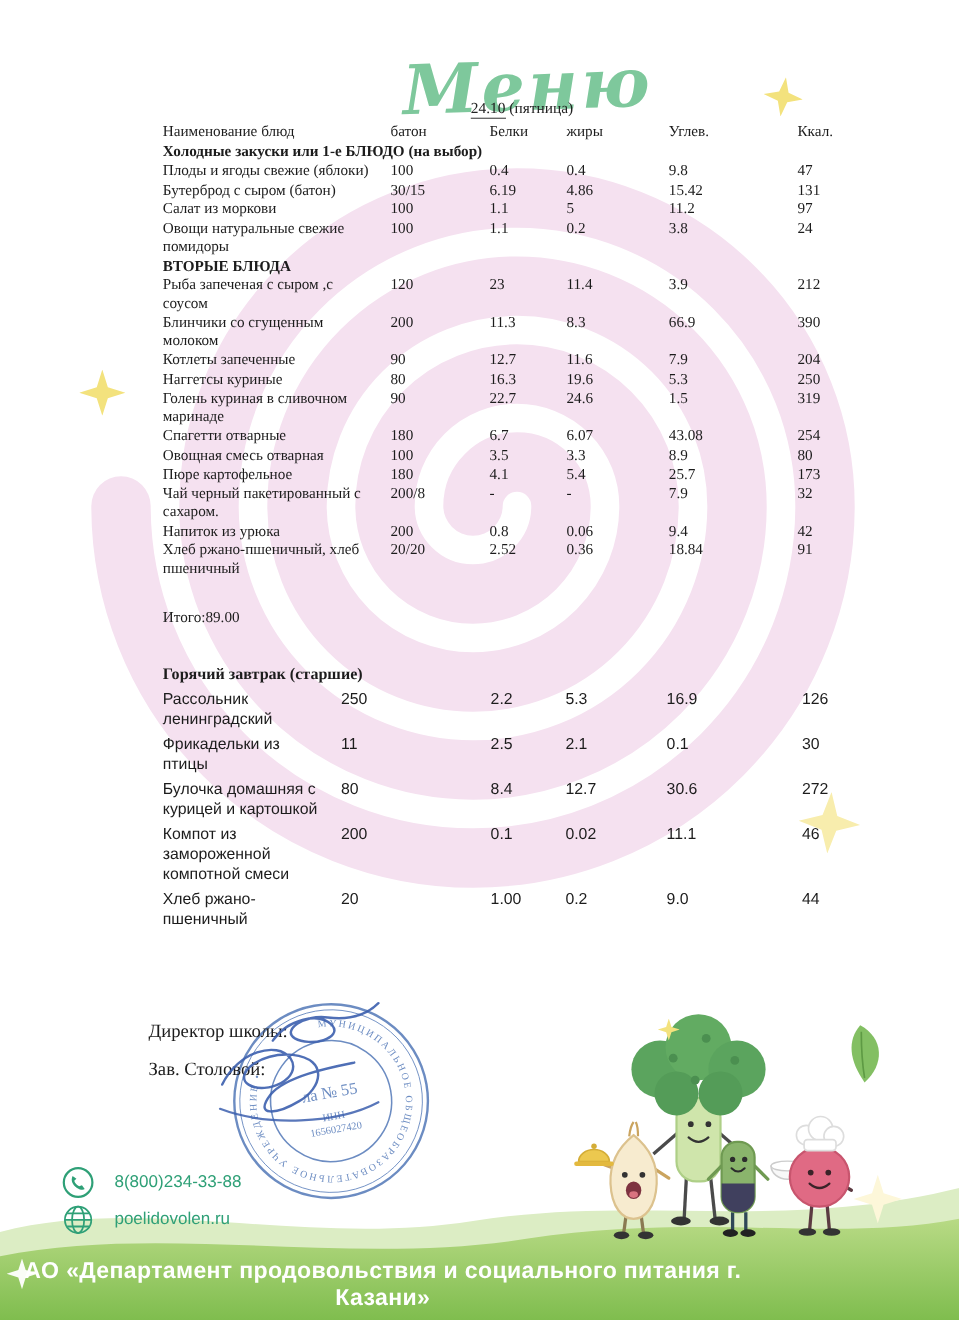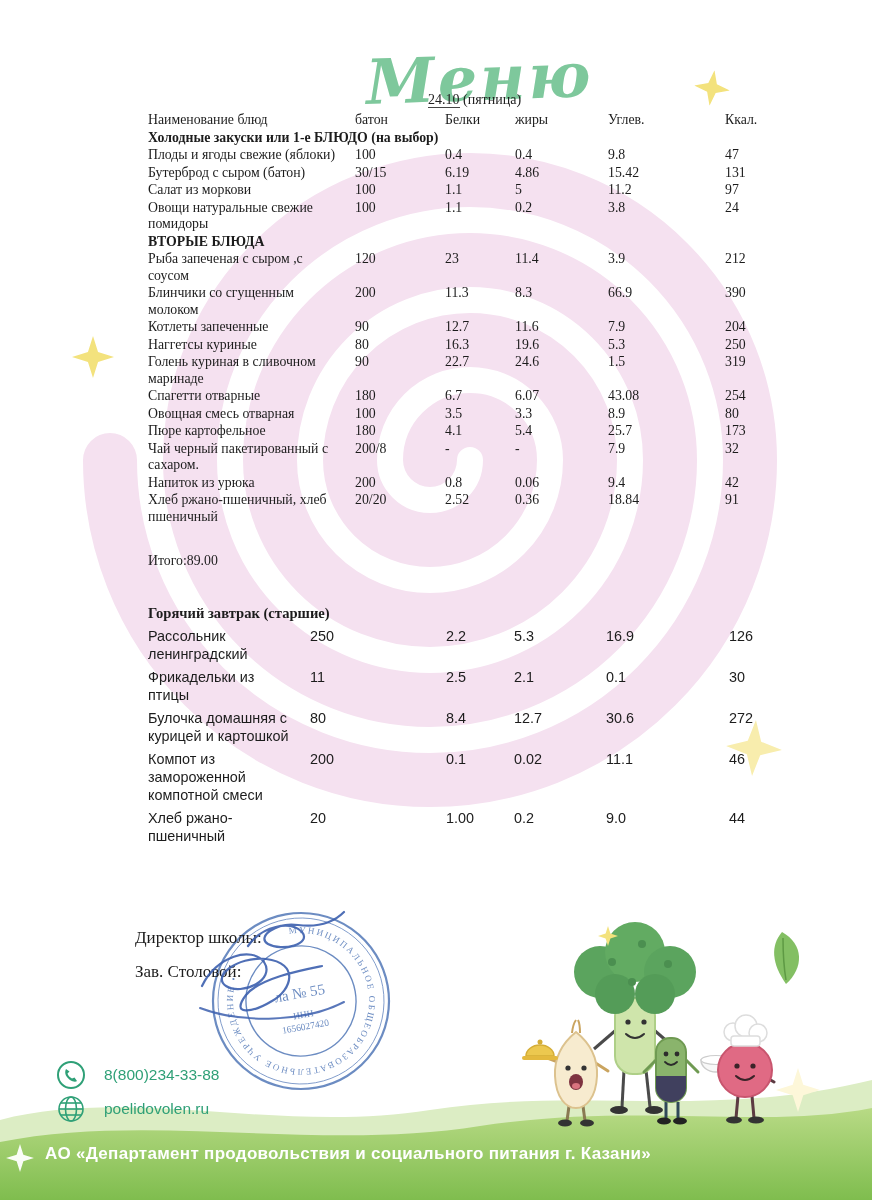"АО «Департамент продовольствия и" .footer-org { font-size: 17px -> 21px }
